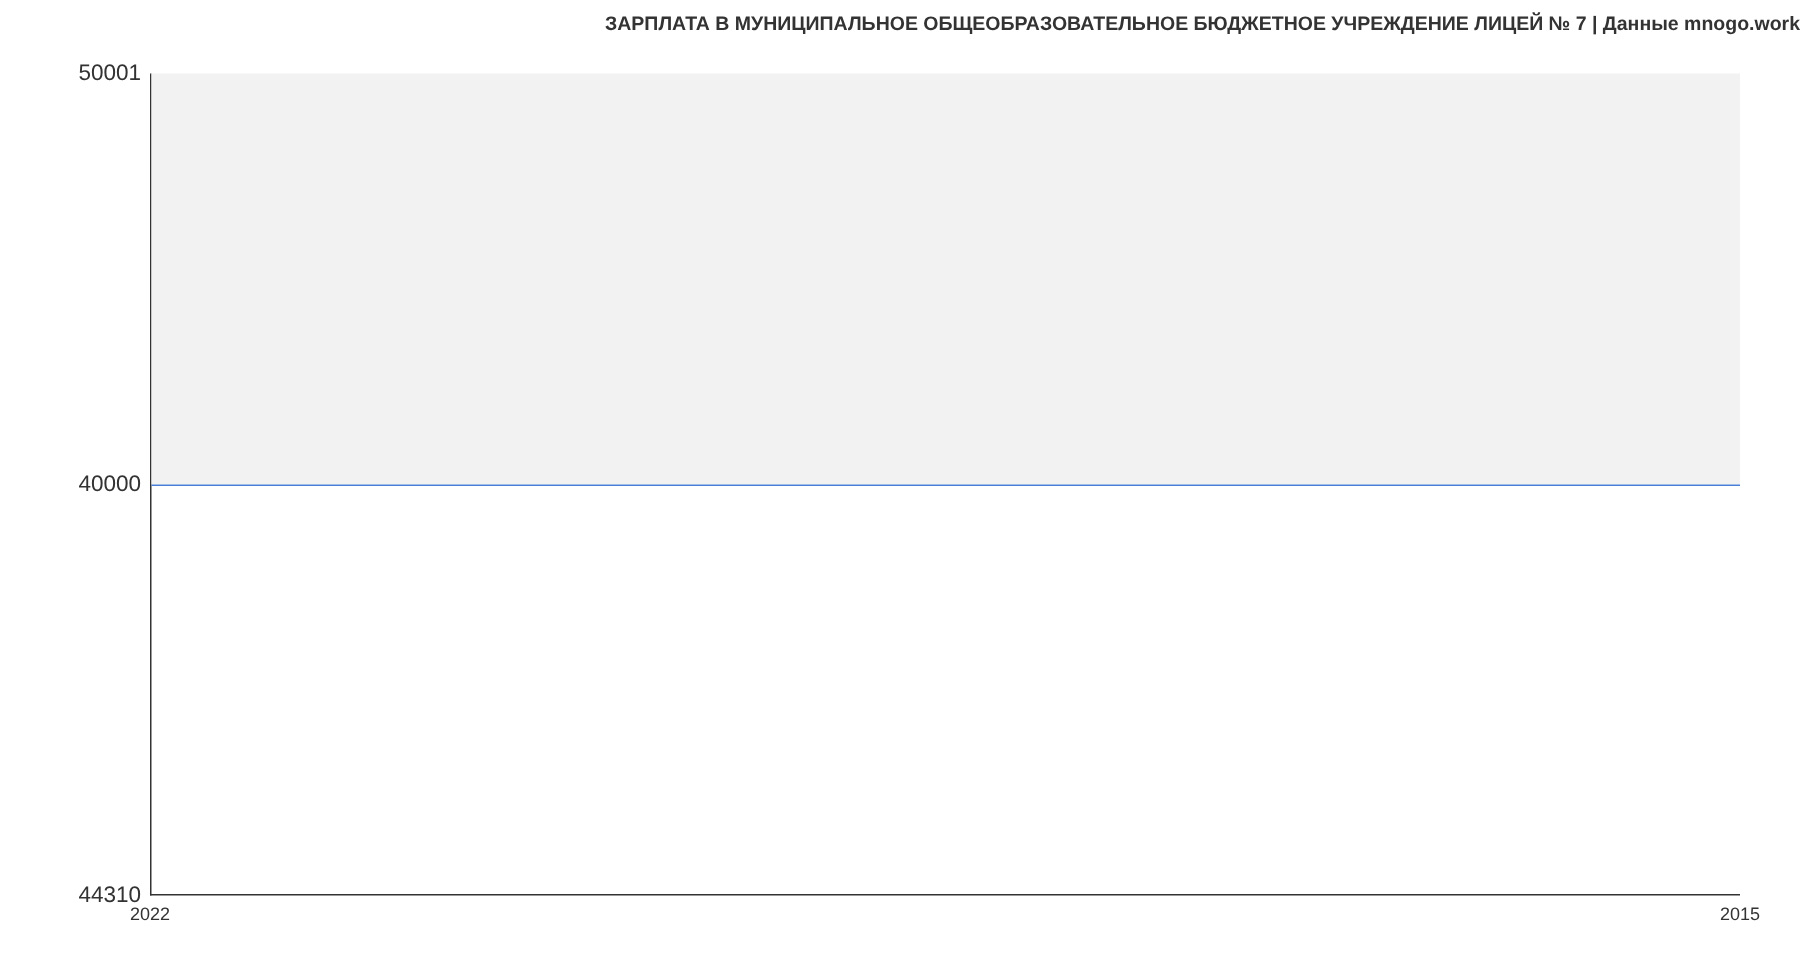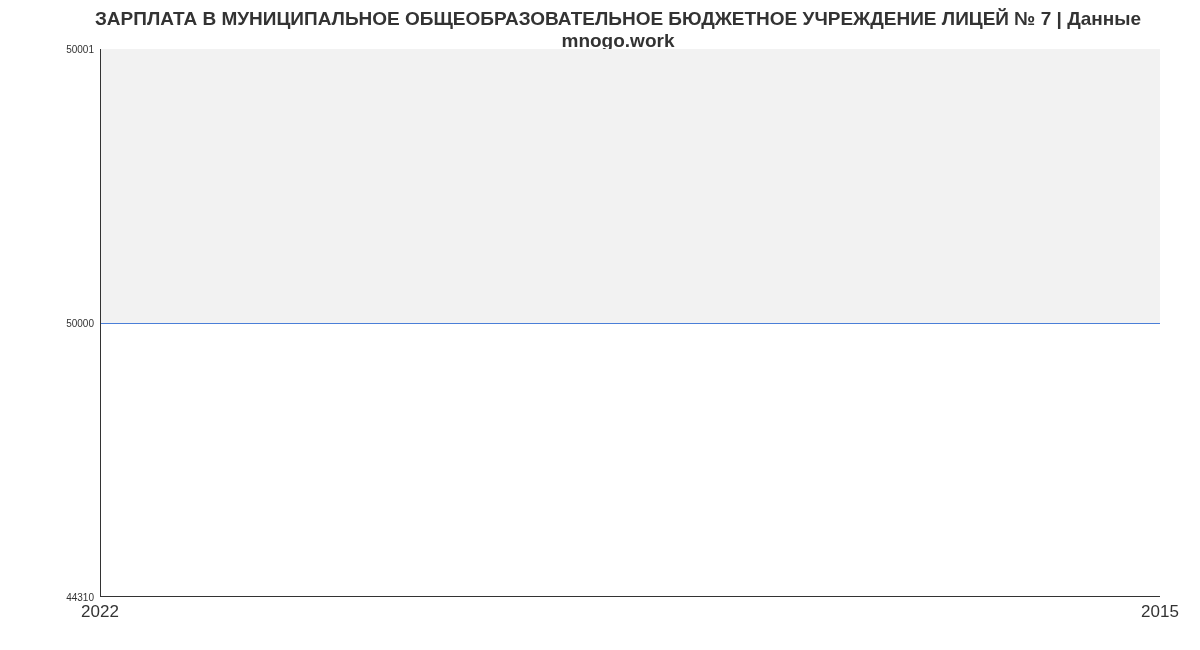"ЗАРПЛАТА В МУНИЦИПАЛЬНОЕ" .chart-title { font-size: 19px -> 13px; text-align: center -> right }
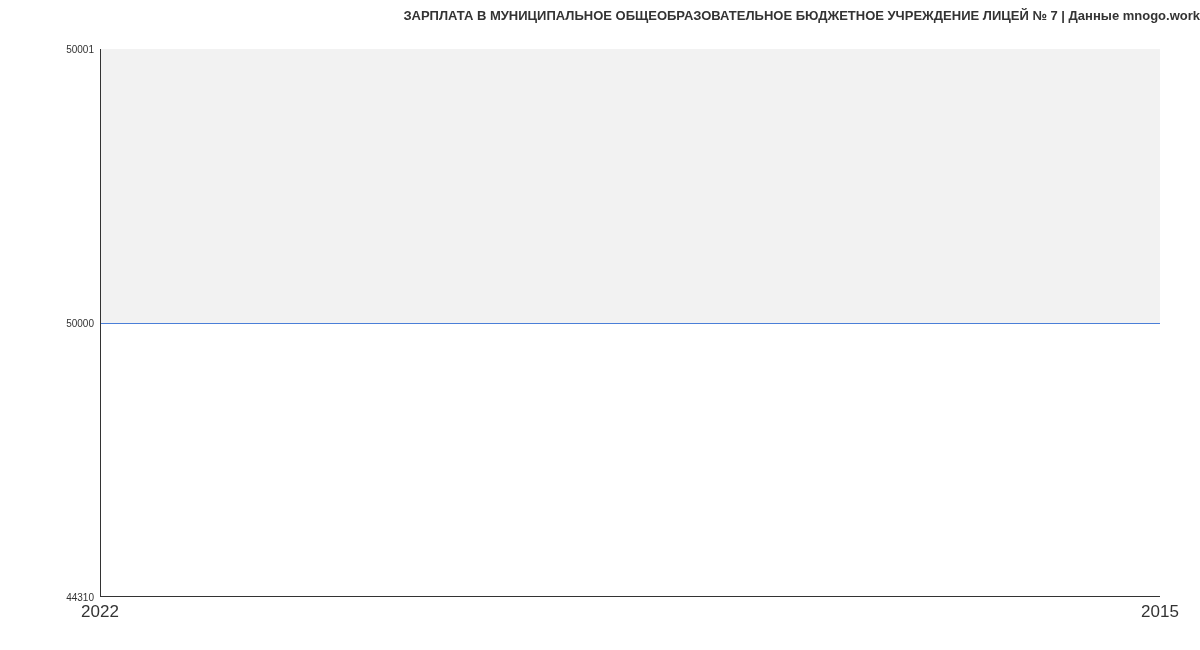"50001" .y-tick-label { font-size: 10px -> 15px }
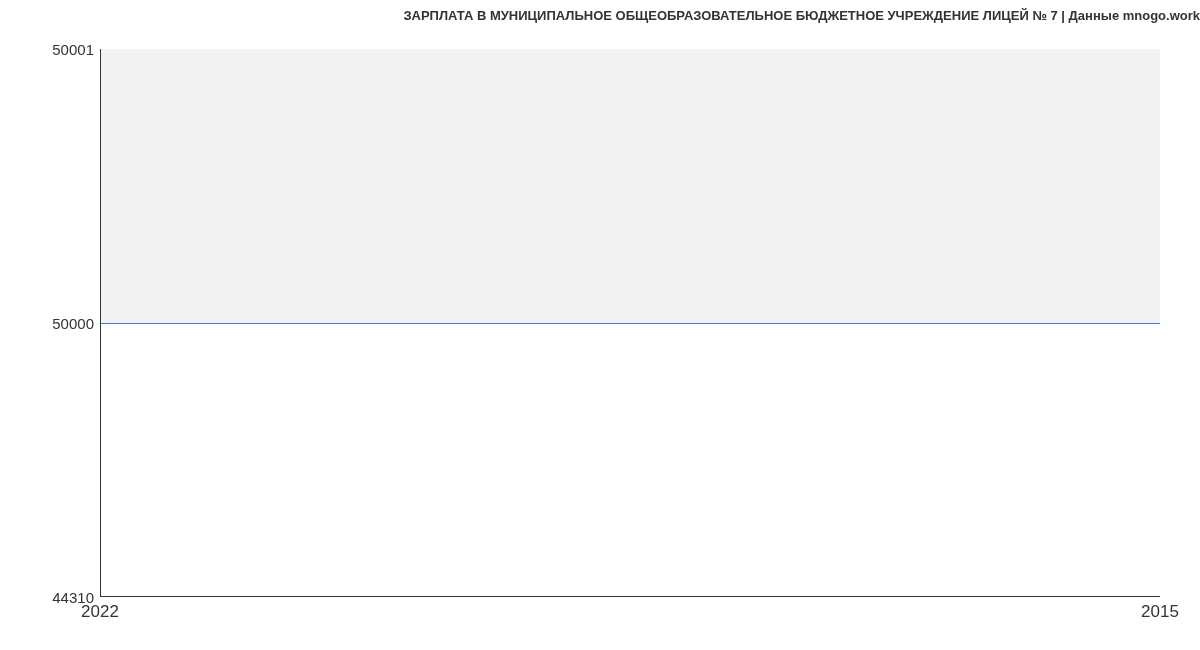"50000" div.y-tick-label { text: 50000 -> 40000 }
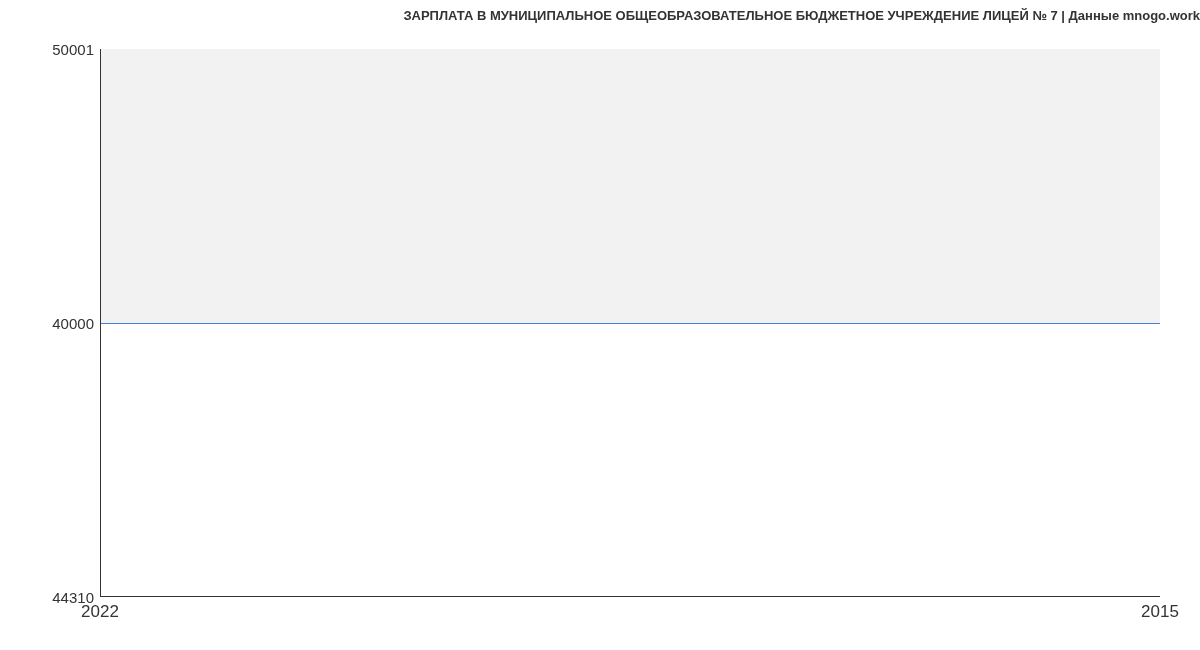"2022" .x-tick-label { font-size: 17px -> 12px }
